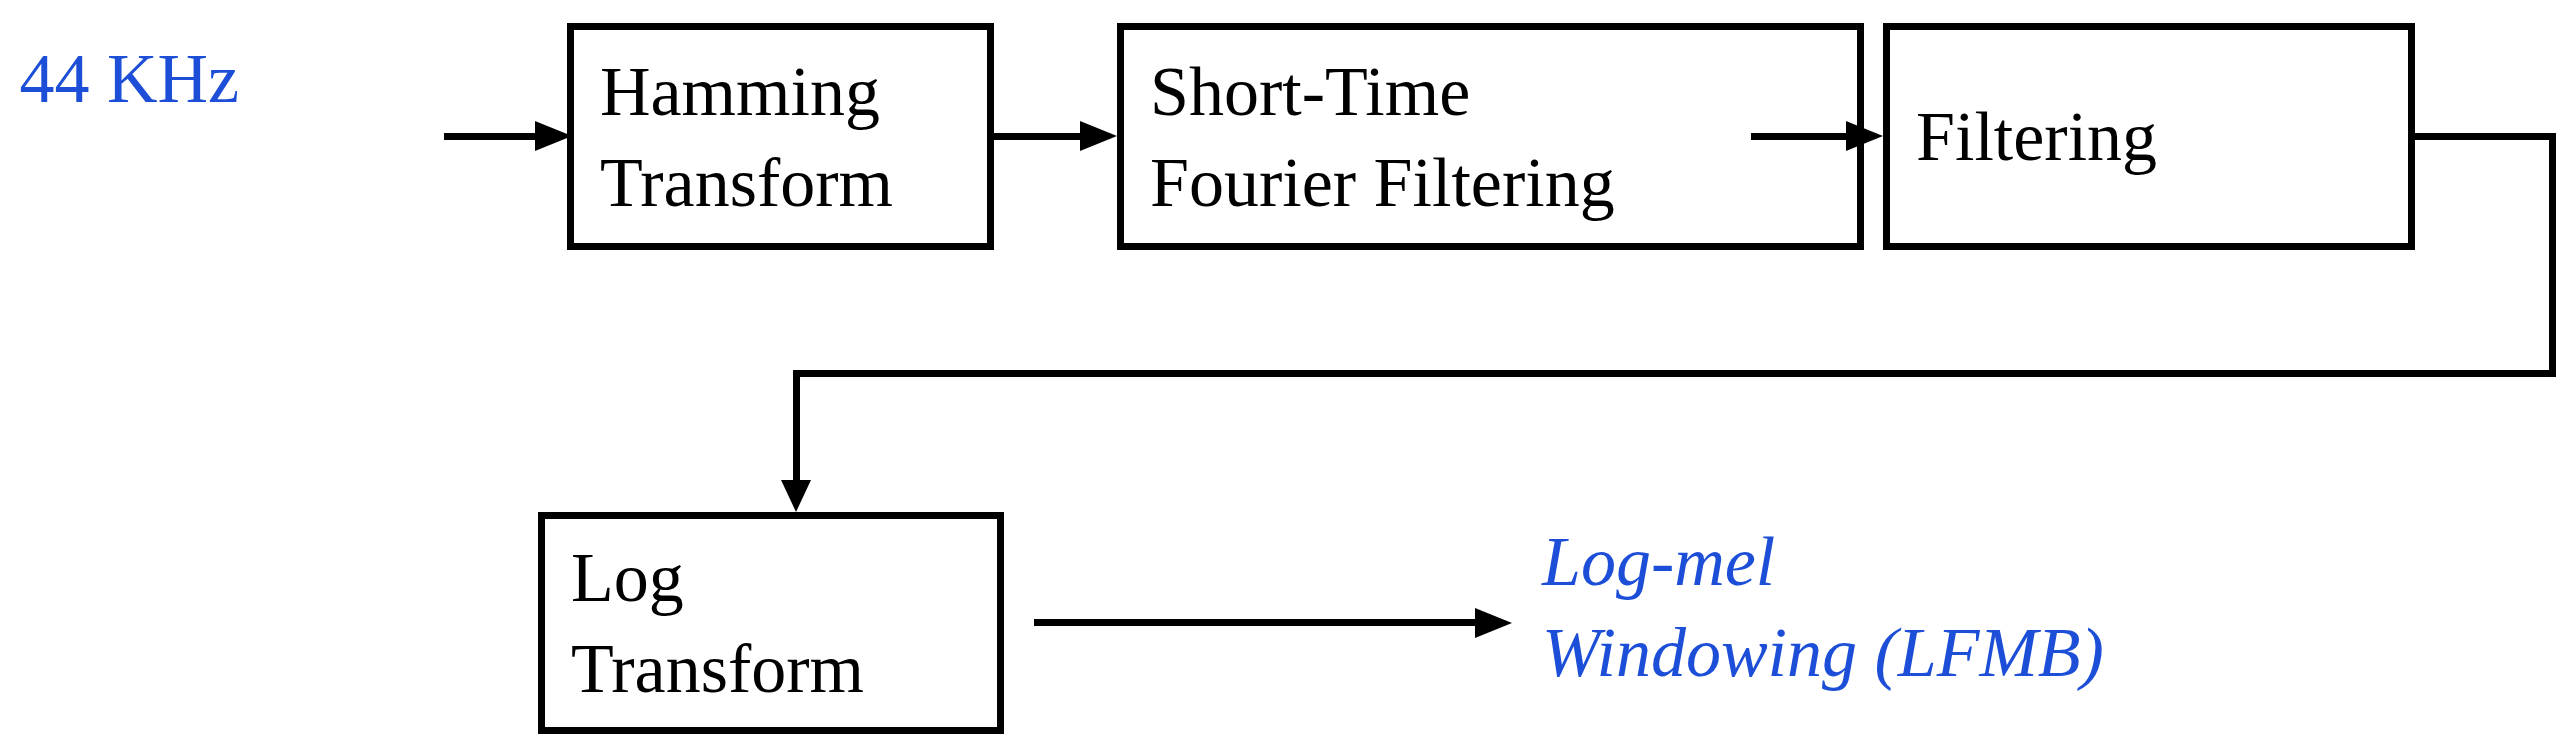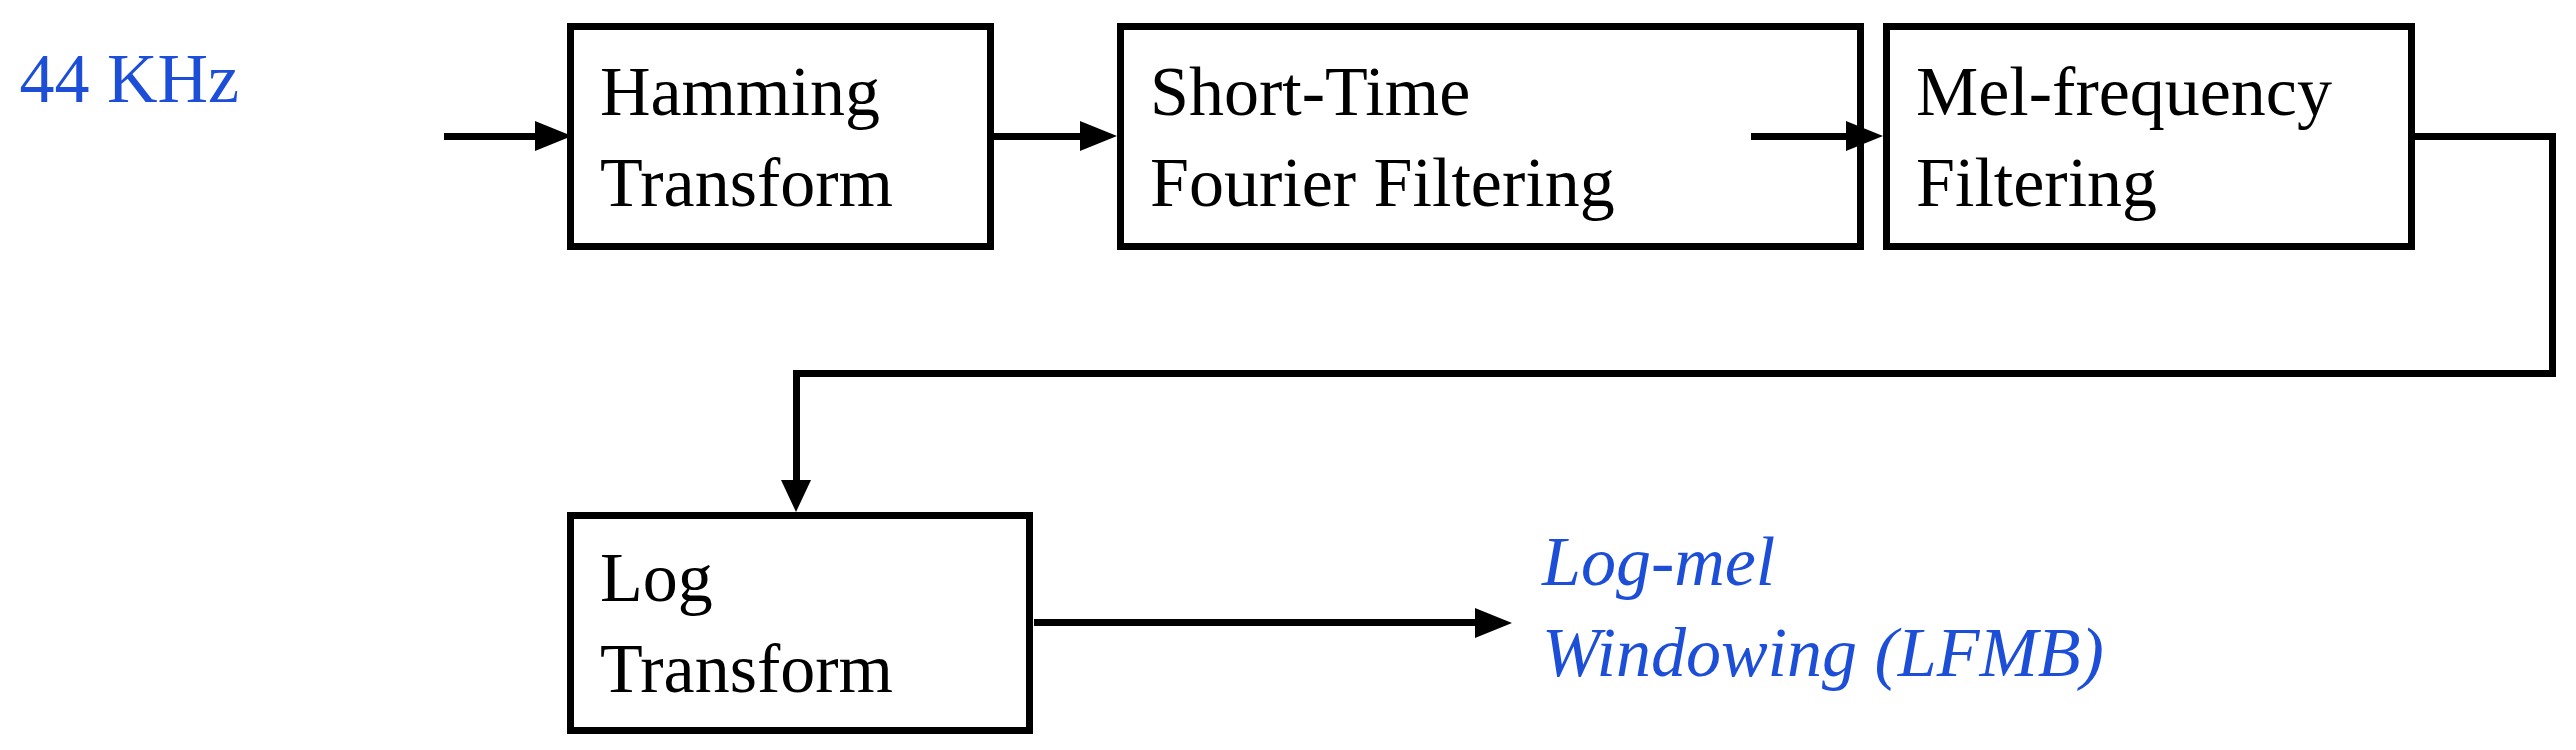"Mel-frequency" div { html: <div>Mel-frequency</div> -> none }
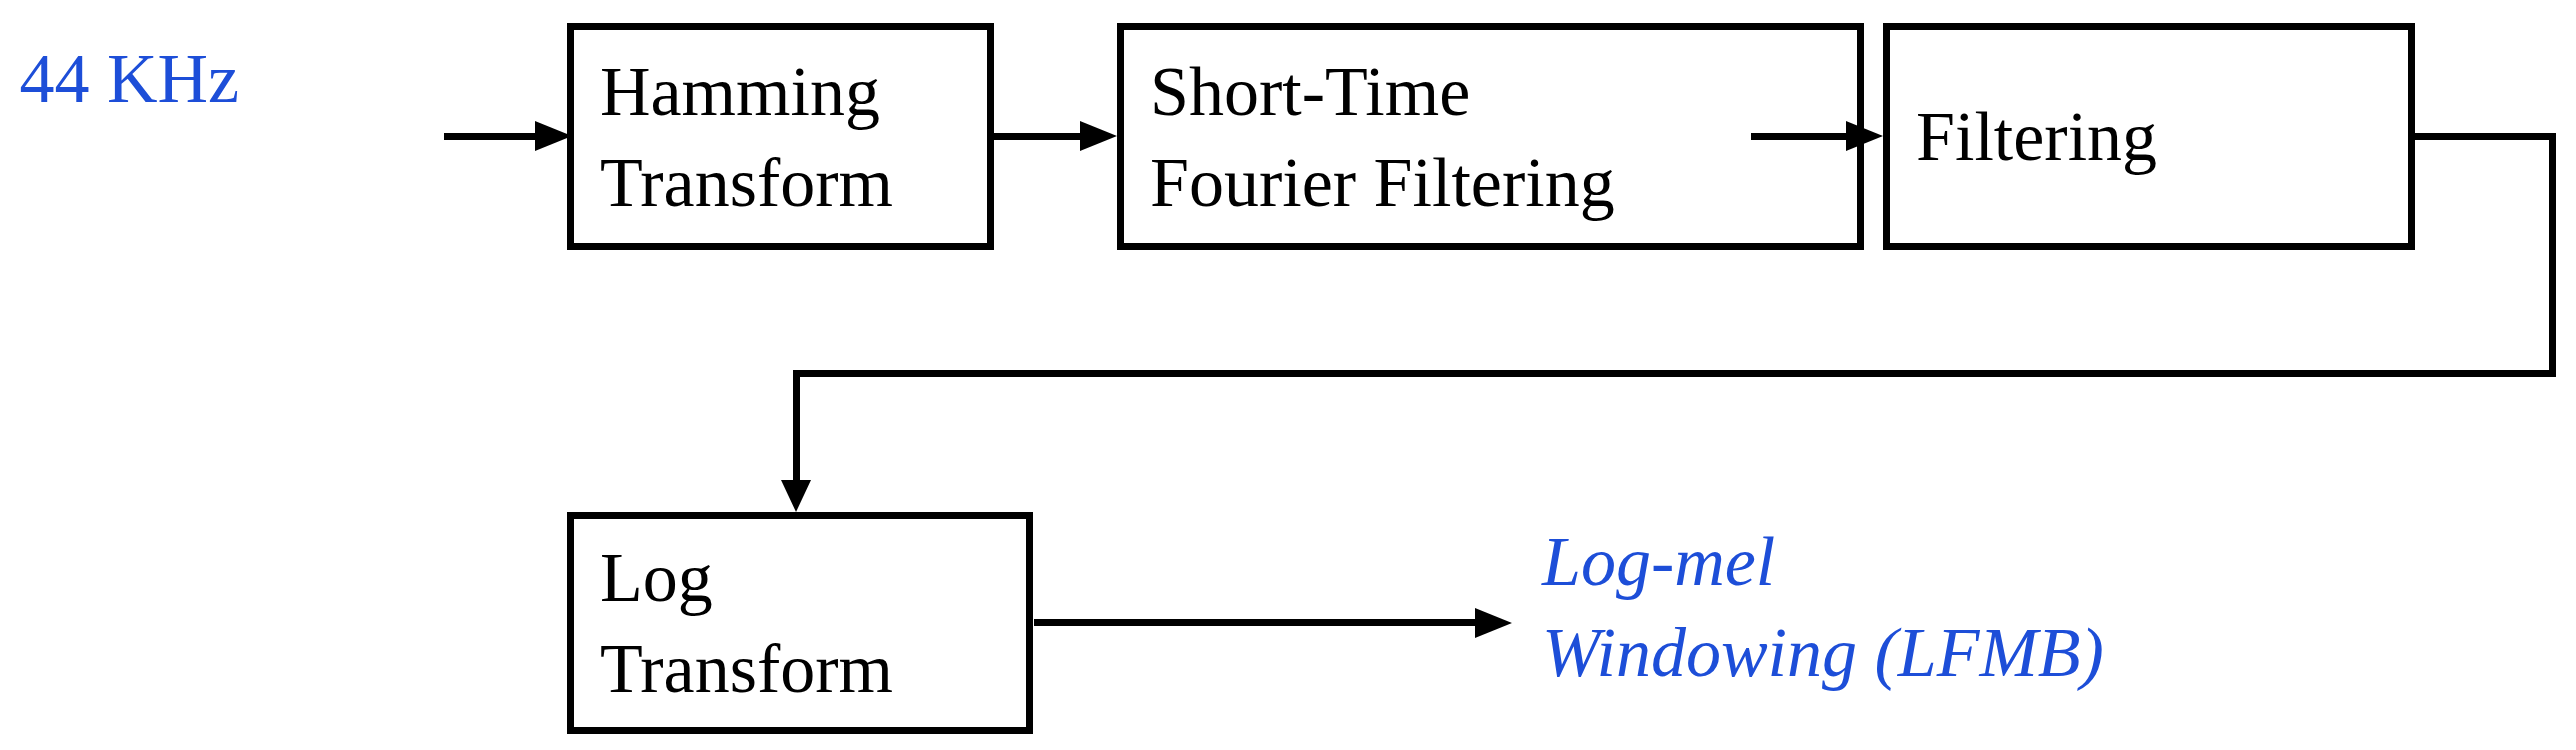"Log" #box-log { left: 567px -> 538px }
